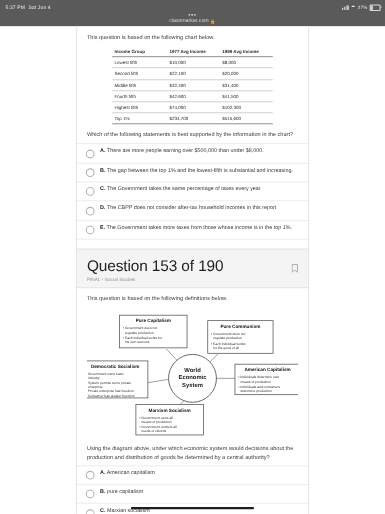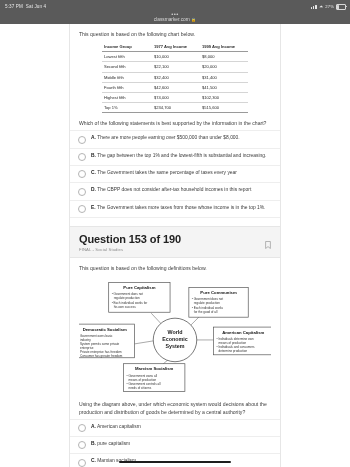"Question 153 of 190" .qtitle { font-size: 11px -> 14px; font-weight: bold -> normal }
